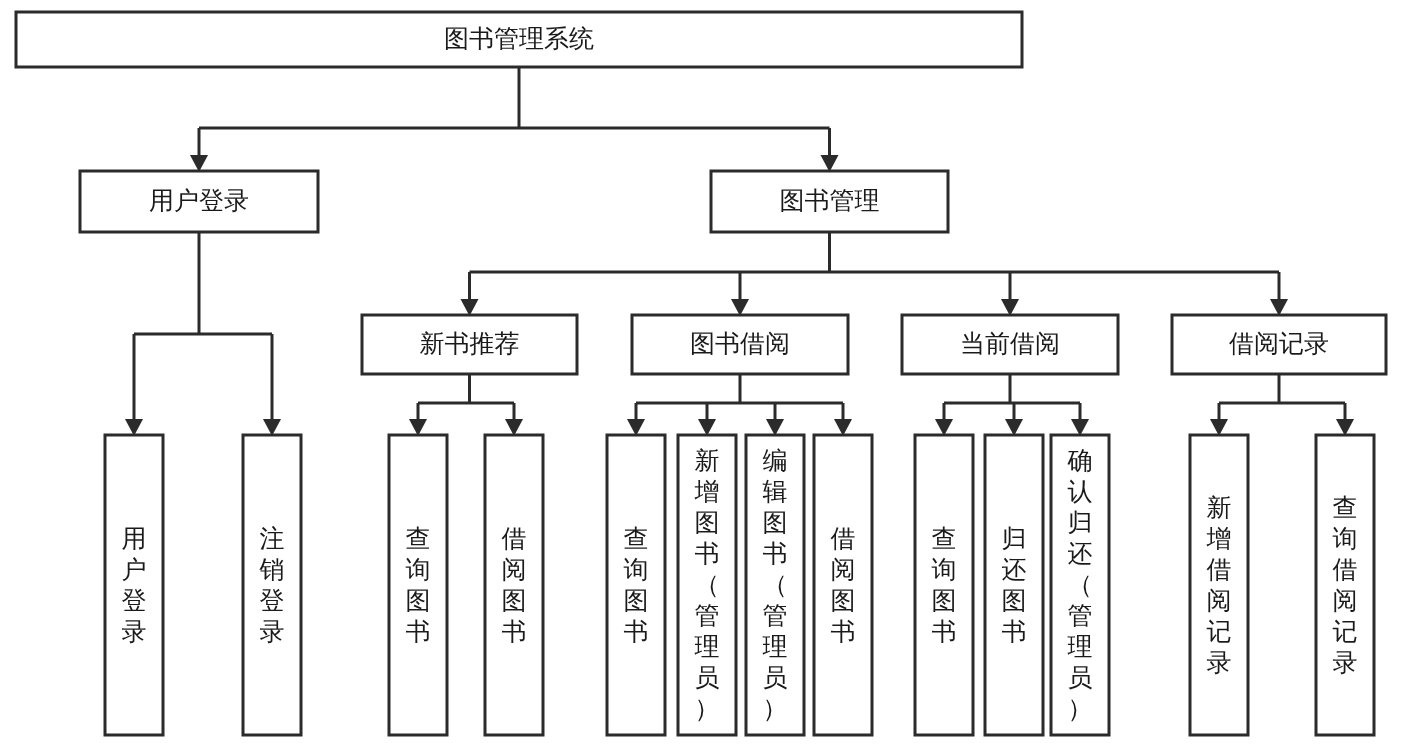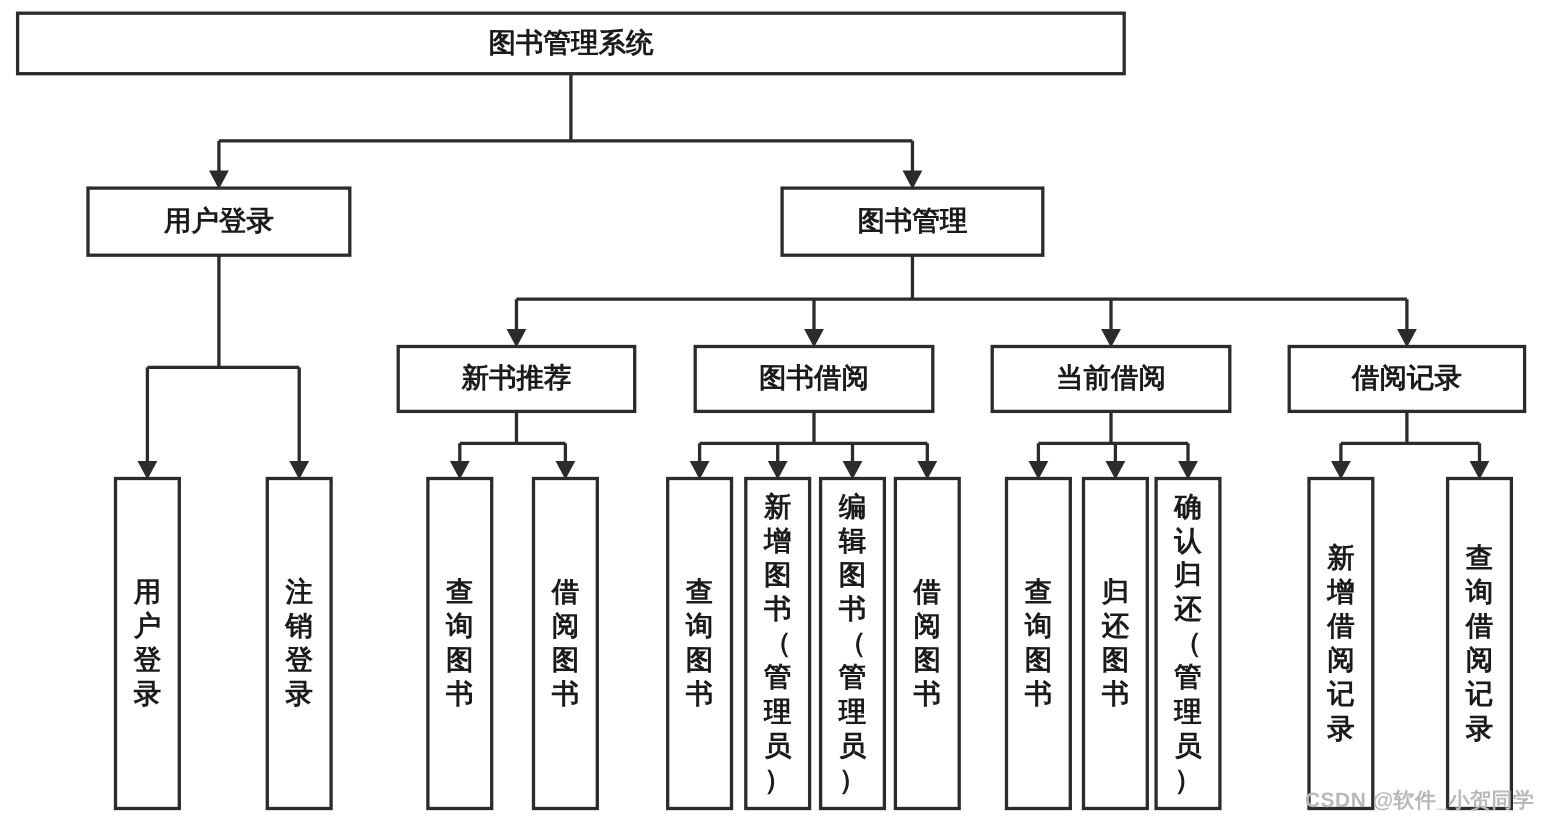"图书管理系统" #diagram-root { font-weight: bold -> none }
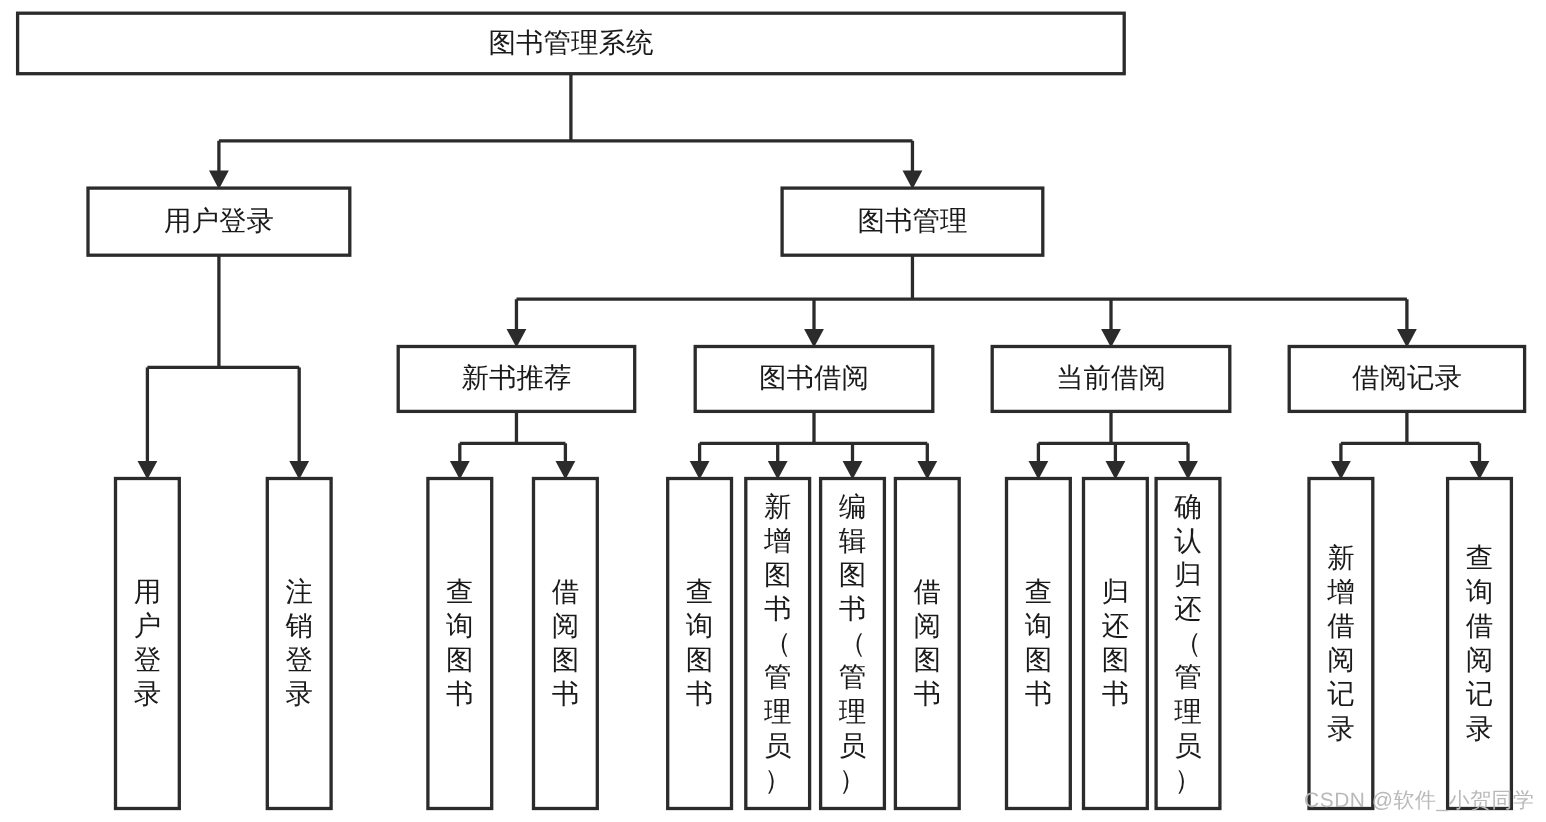"CSDN @软件_小贺同学" div.watermark { html: <div>CSDN @软件_小贺同学</div> -> none }
